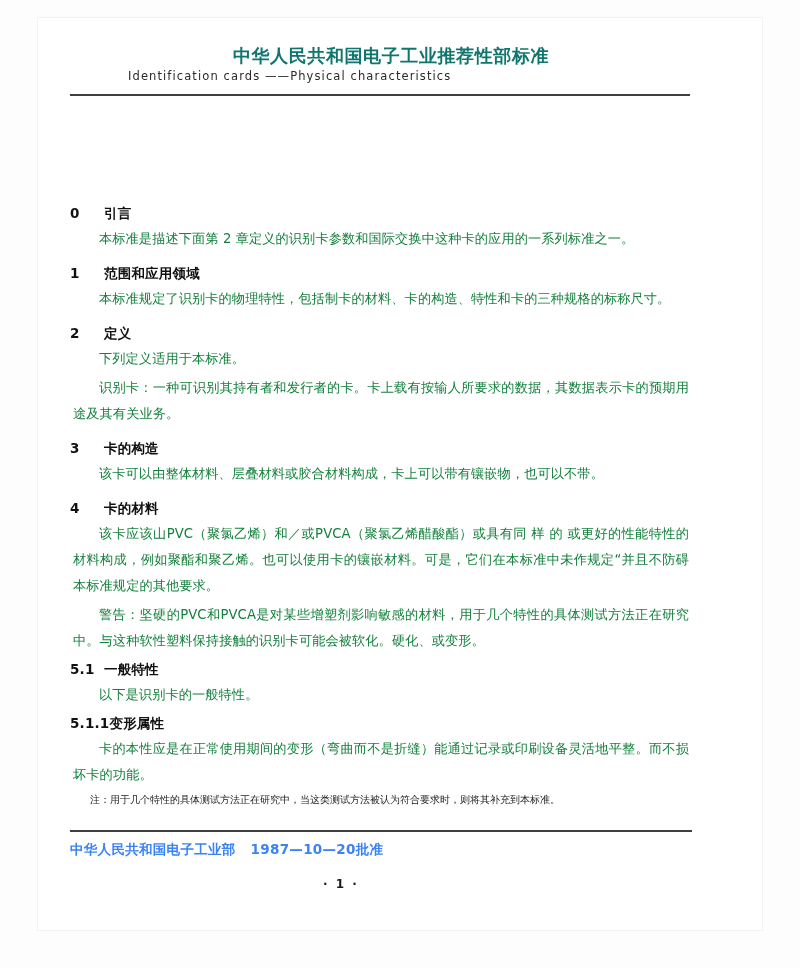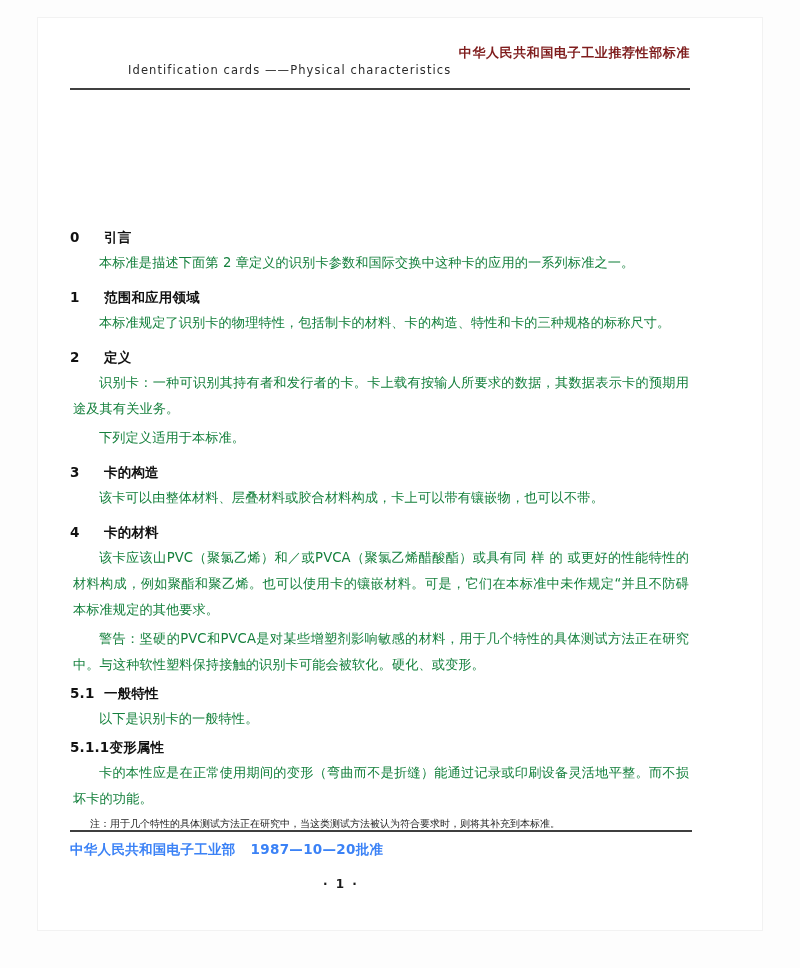"中华人民共和国电子工业推荐性部标准" .ministry-line { color: #7f1d1d -> #0f766e; font-size: 13px -> 18px; text-align: right -> center }
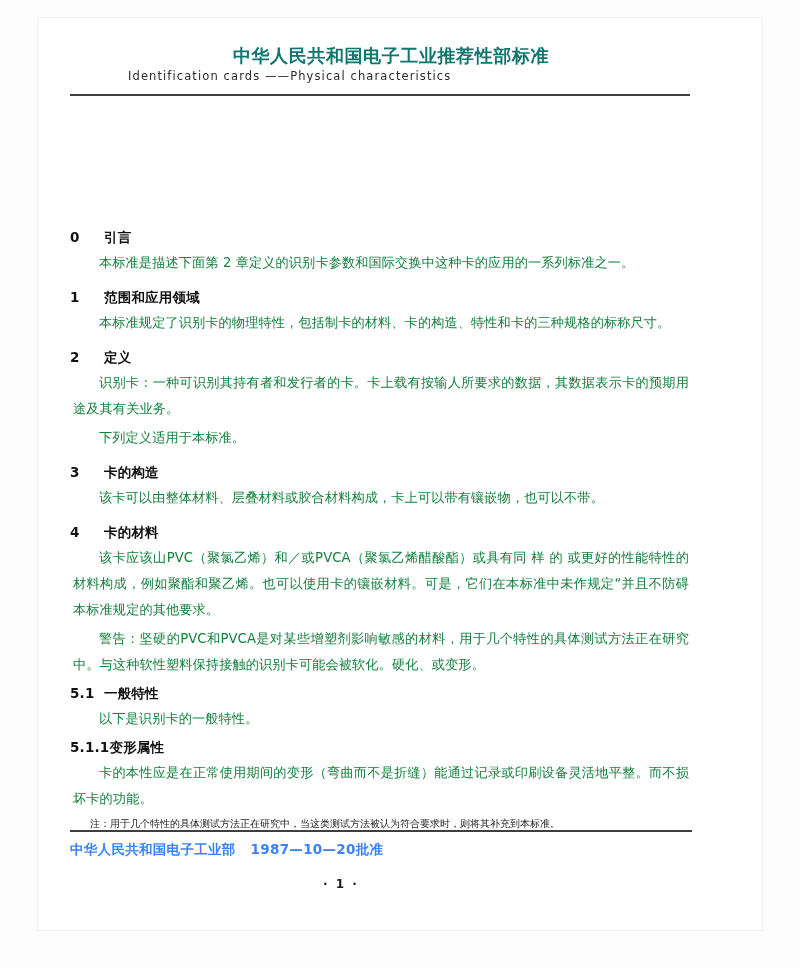"0 引言" .doc-body { top: 216px -> 192px }
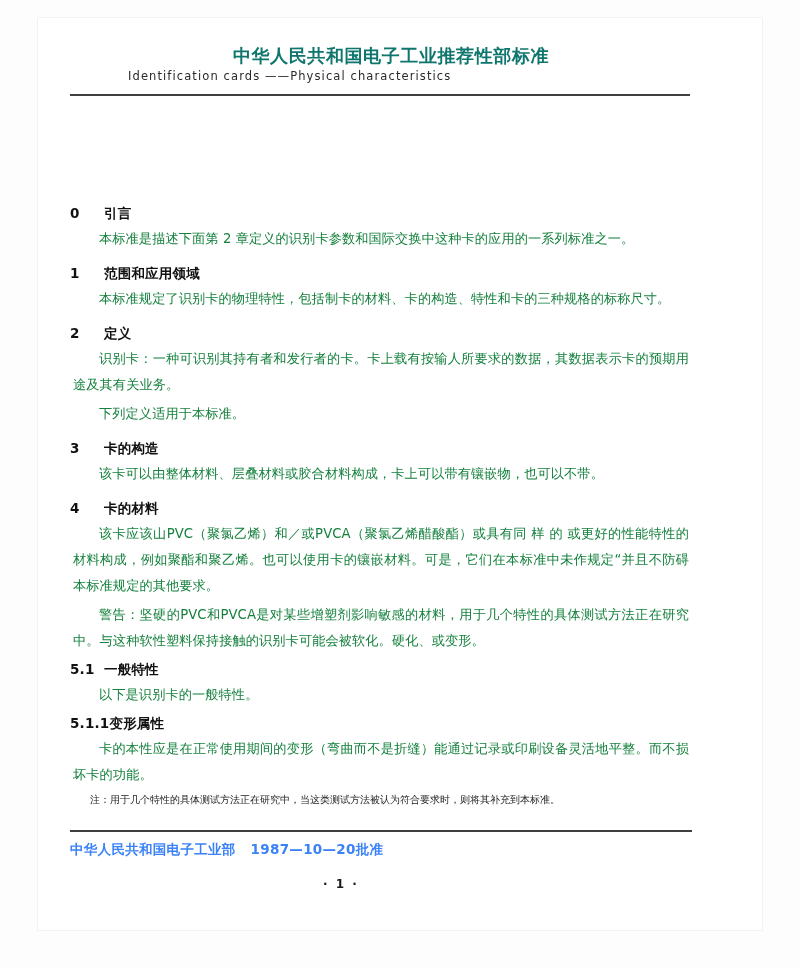"识别卡：一种可识别其持有者和发行者的卡。卡上载有按输人所要求的数据，其数据表示卡" p.para { order: before "下列定义适用于本标准。" -> after "下列定义适用于本标准。" }
